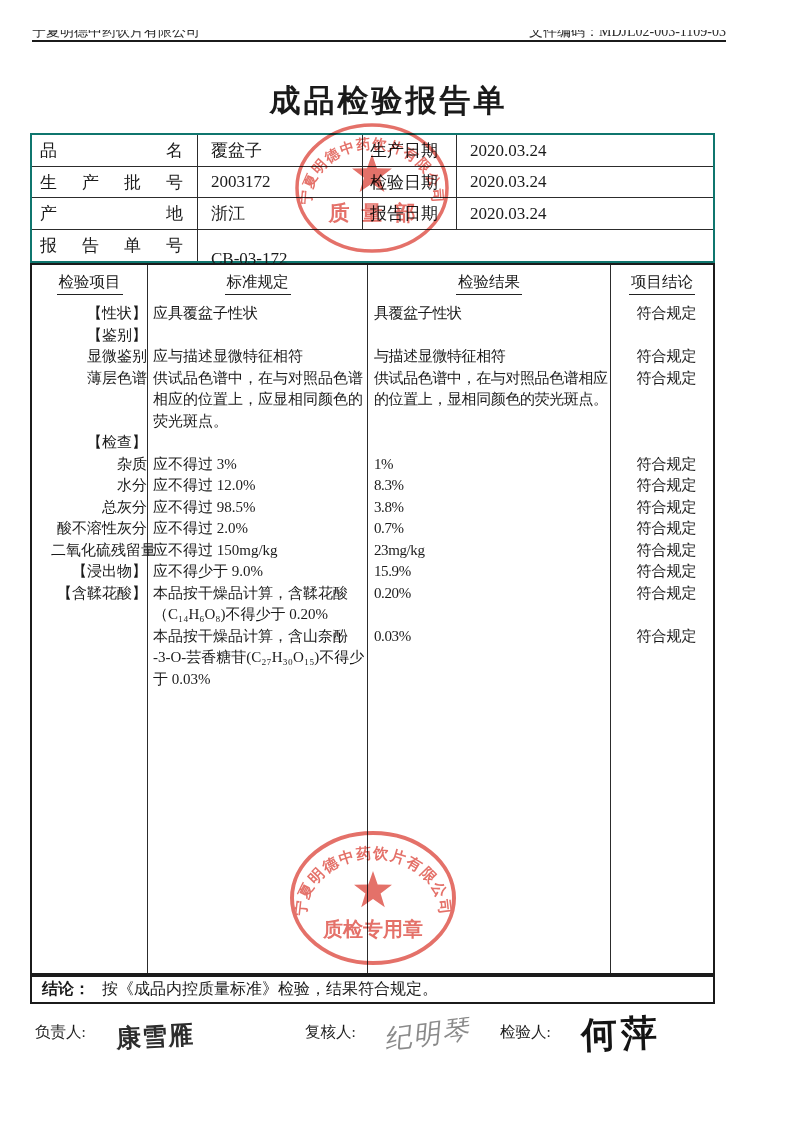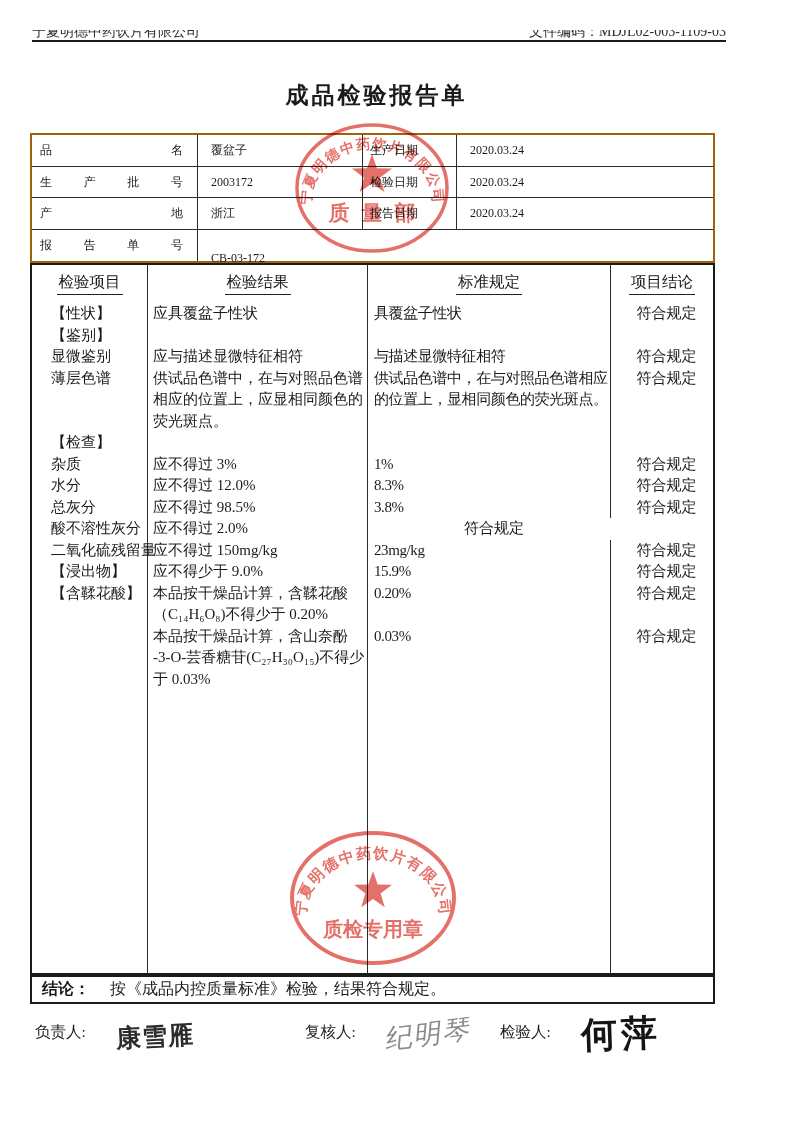"成品检验报告单" .title { font-size: 23px -> 31px; left: 34px -> 46px }
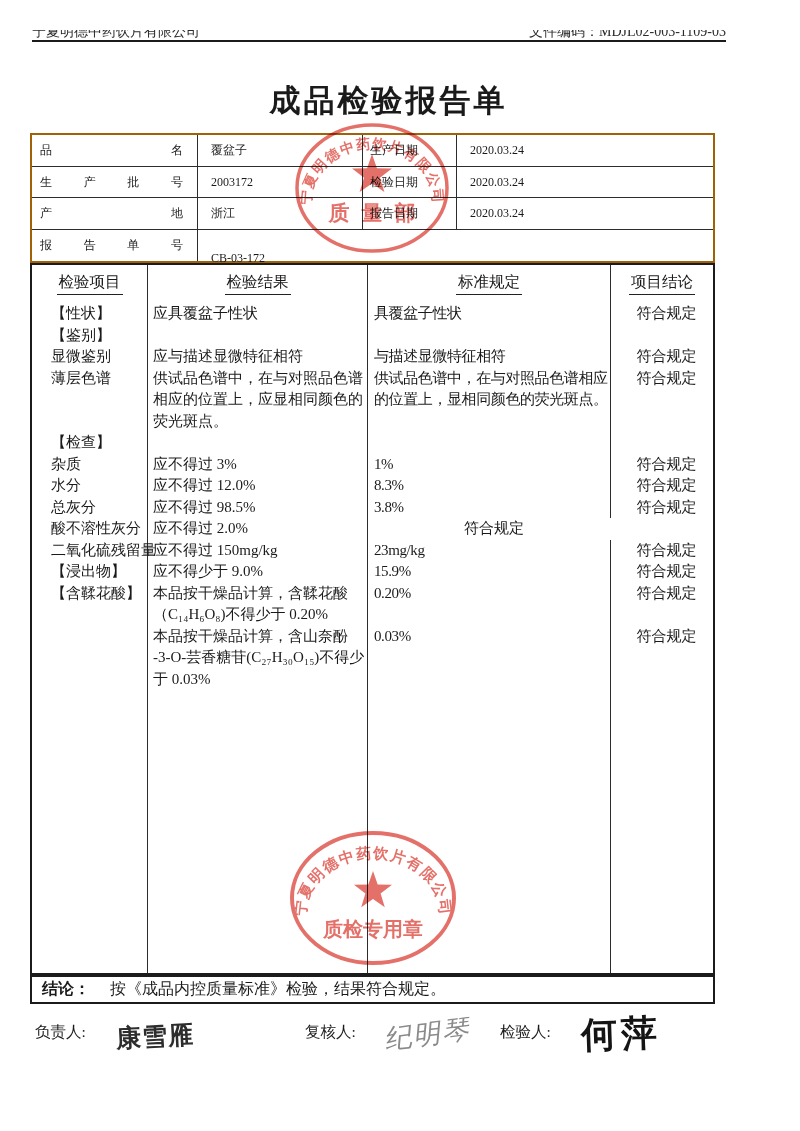"品 名" .info-table { border: 2px solid #a16207 -> 2px solid #0f766e; font-size: 12px -> 17px }
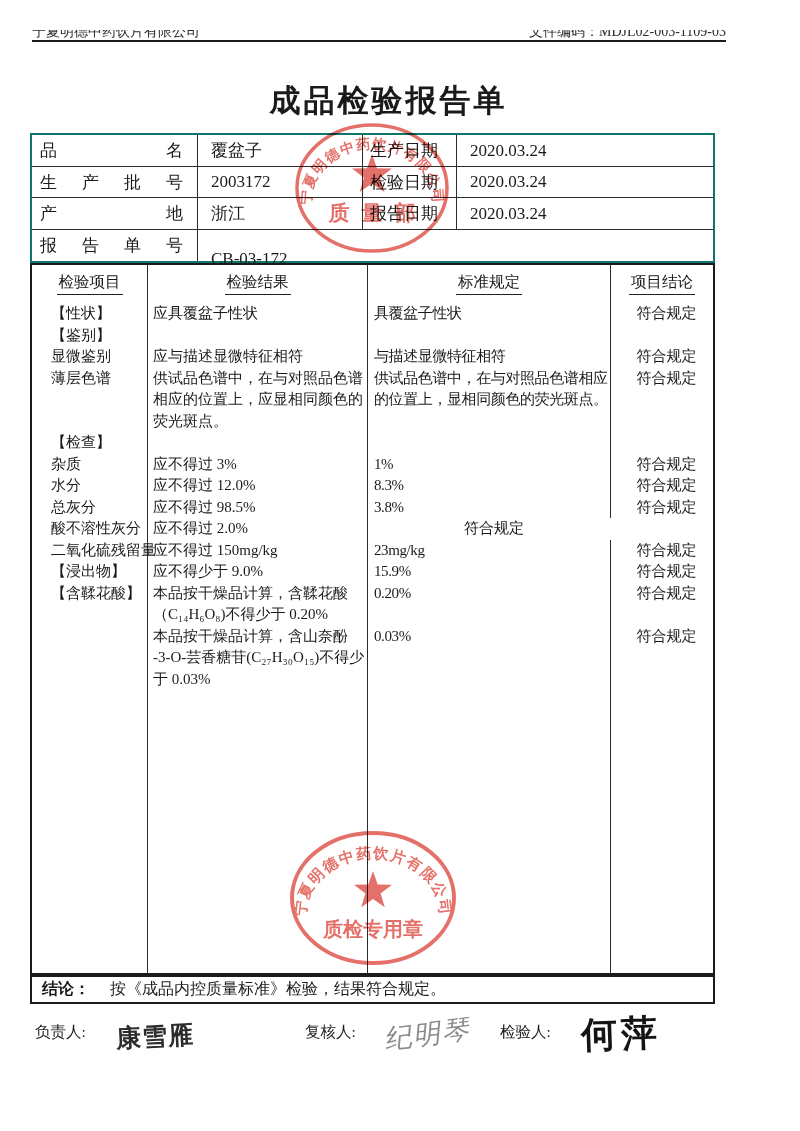"检验结果" div { order: before "标准规定" -> after "标准规定" }
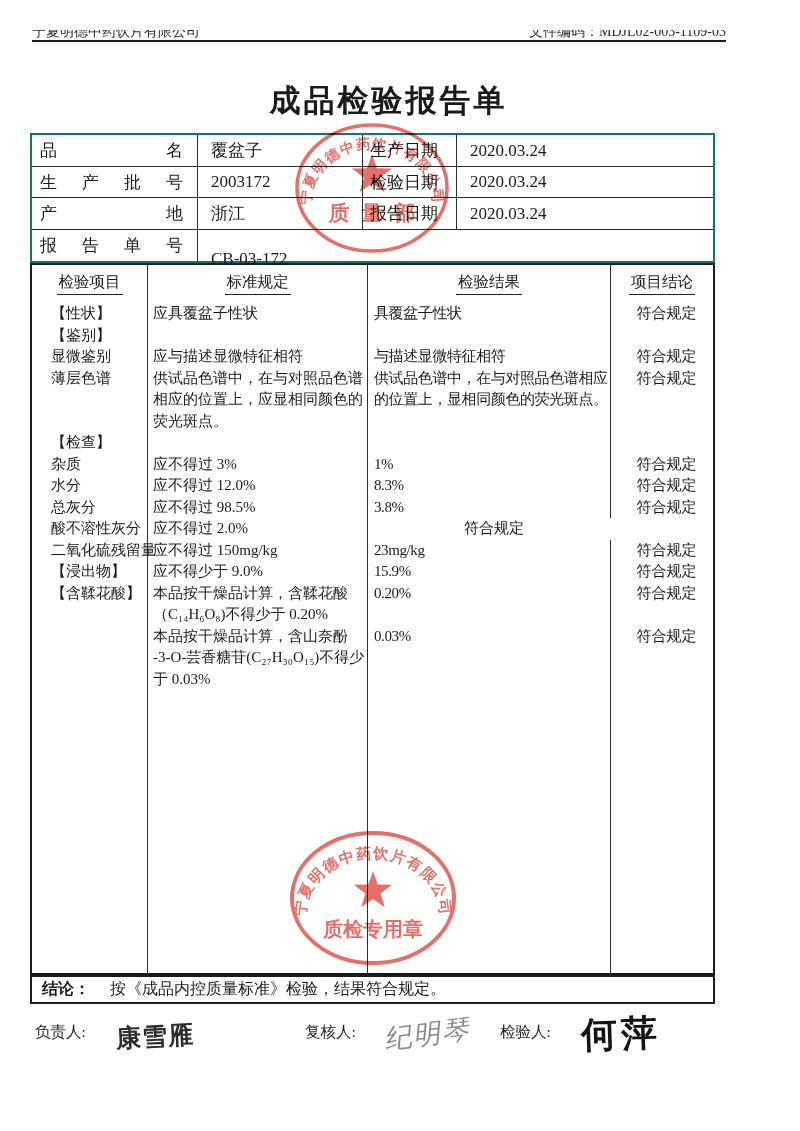"【性状】" .mt-row .c1 { text-align: none -> right }
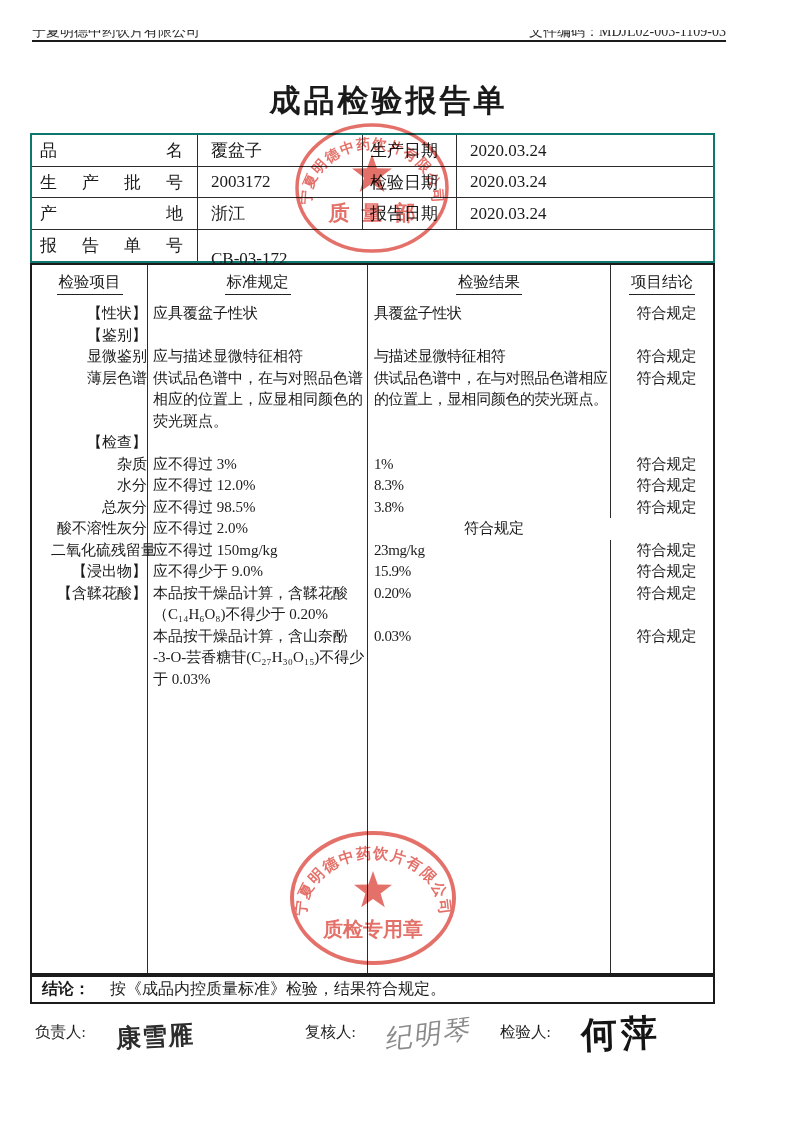"0.7%" div.c3 { html: none -> <div>0.7%</div> }
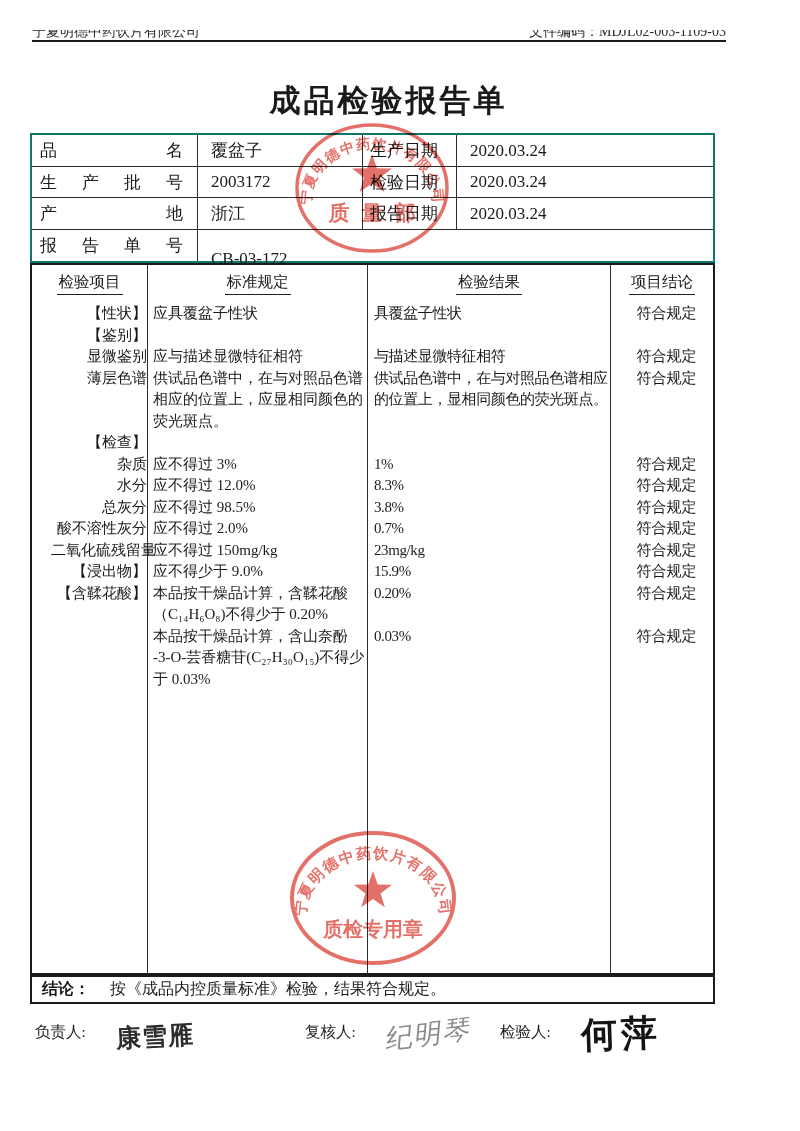"结论：" .conclusion .c-label { margin-right: 20px -> 12px }
